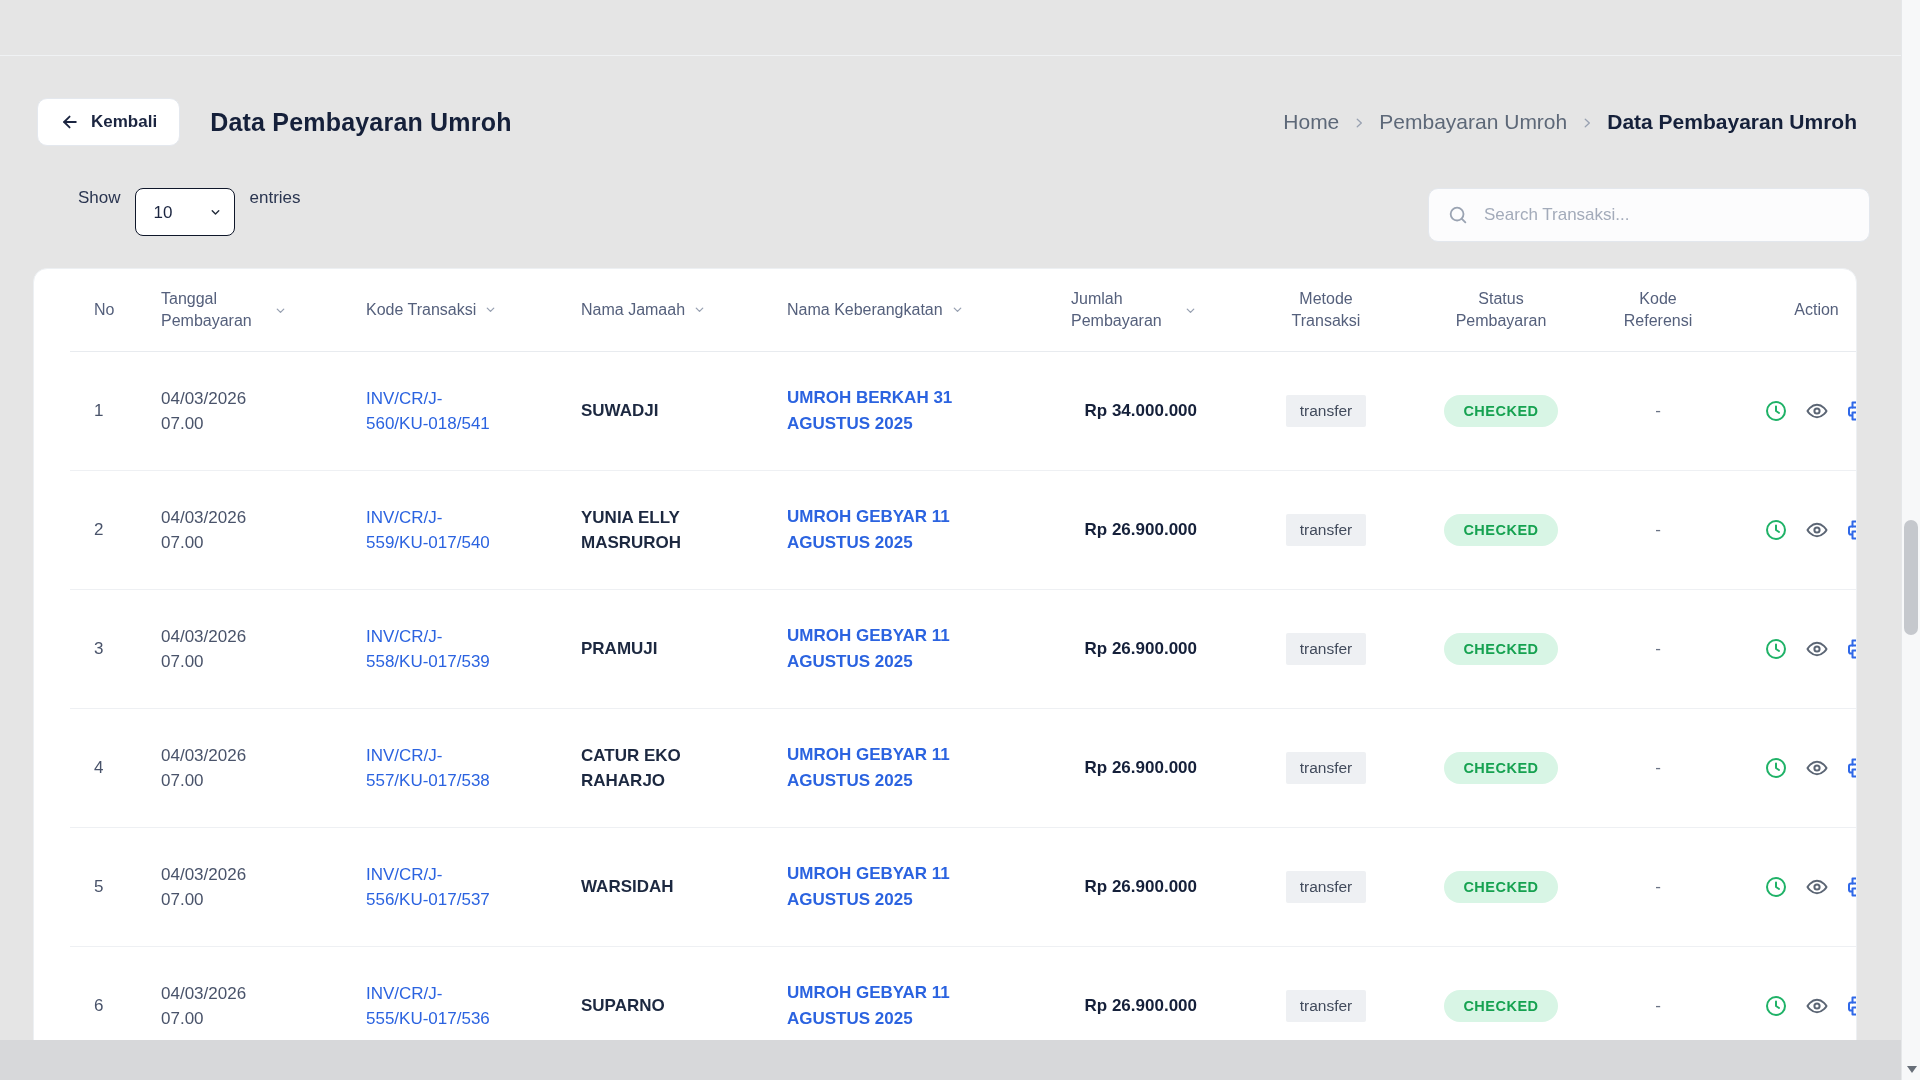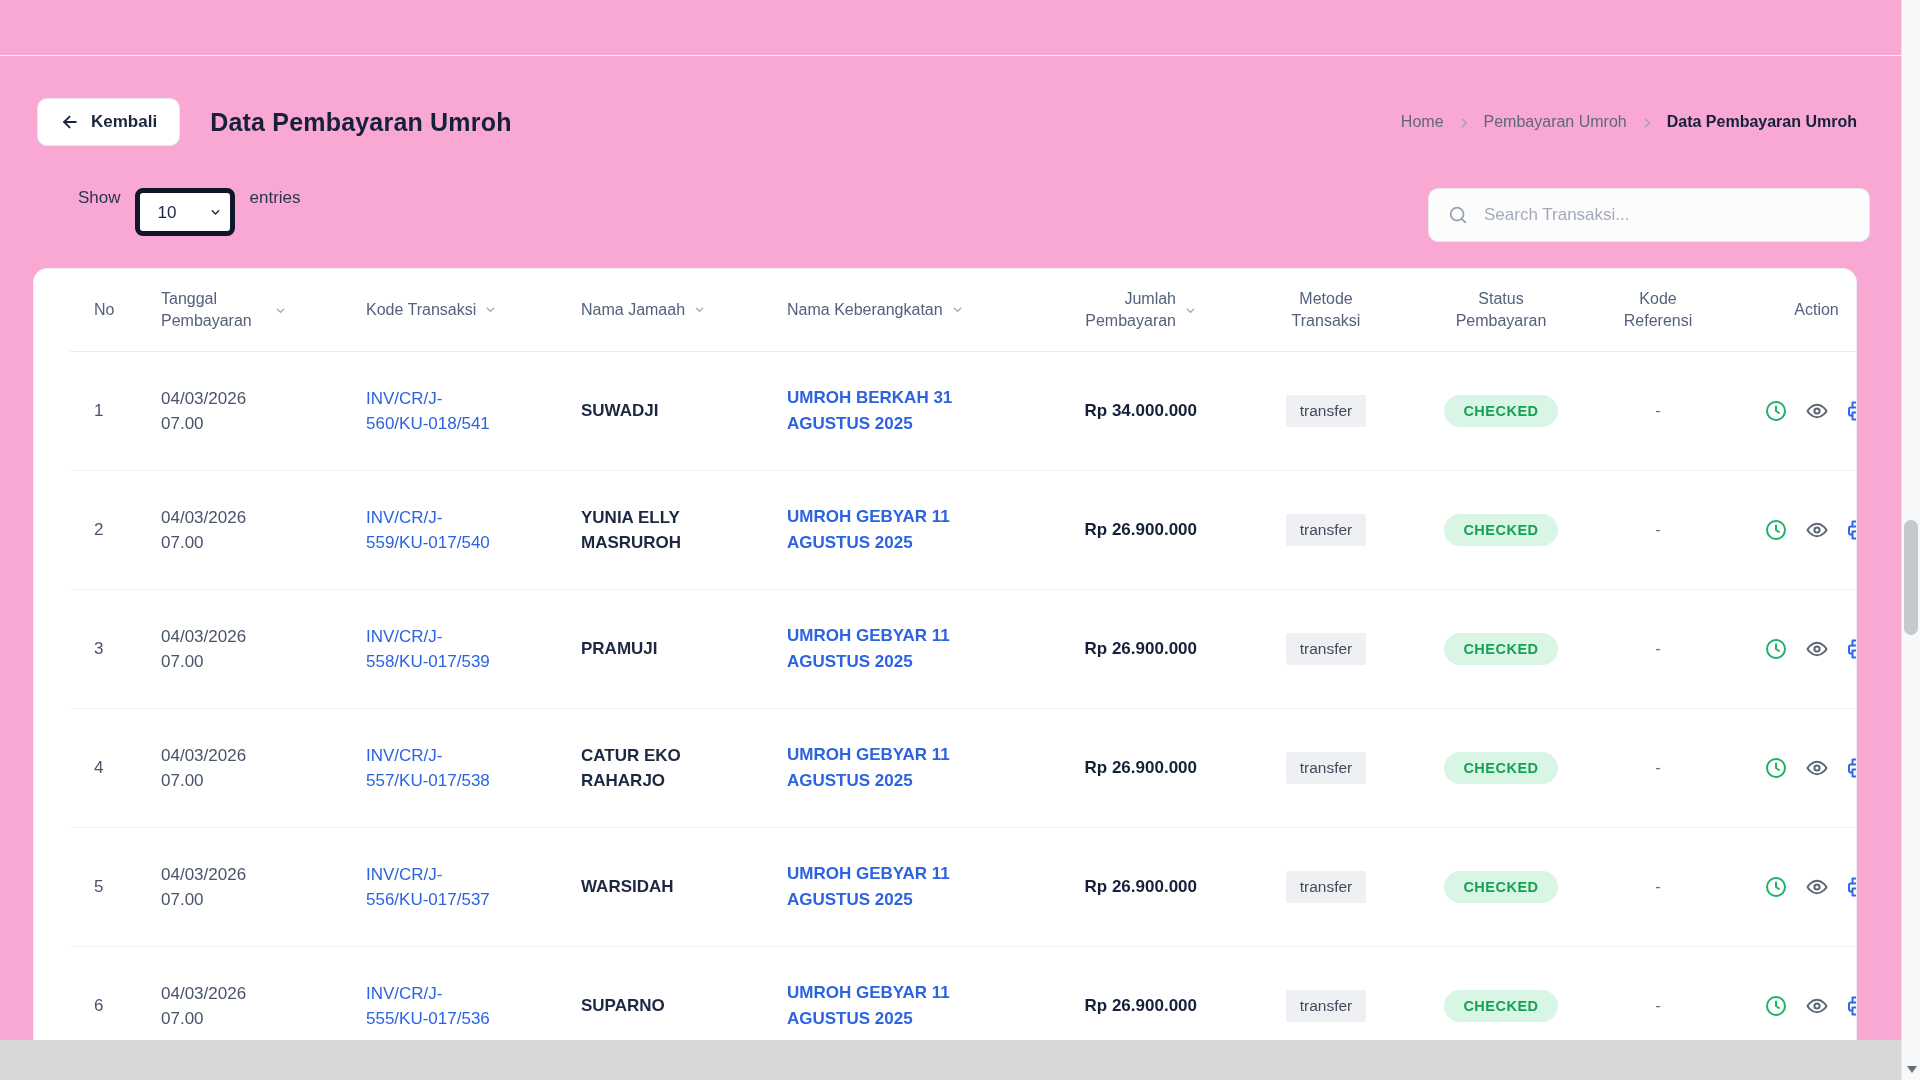"Kembali" .viewport { background: #f9a8d4 -> #e5e5e5 }
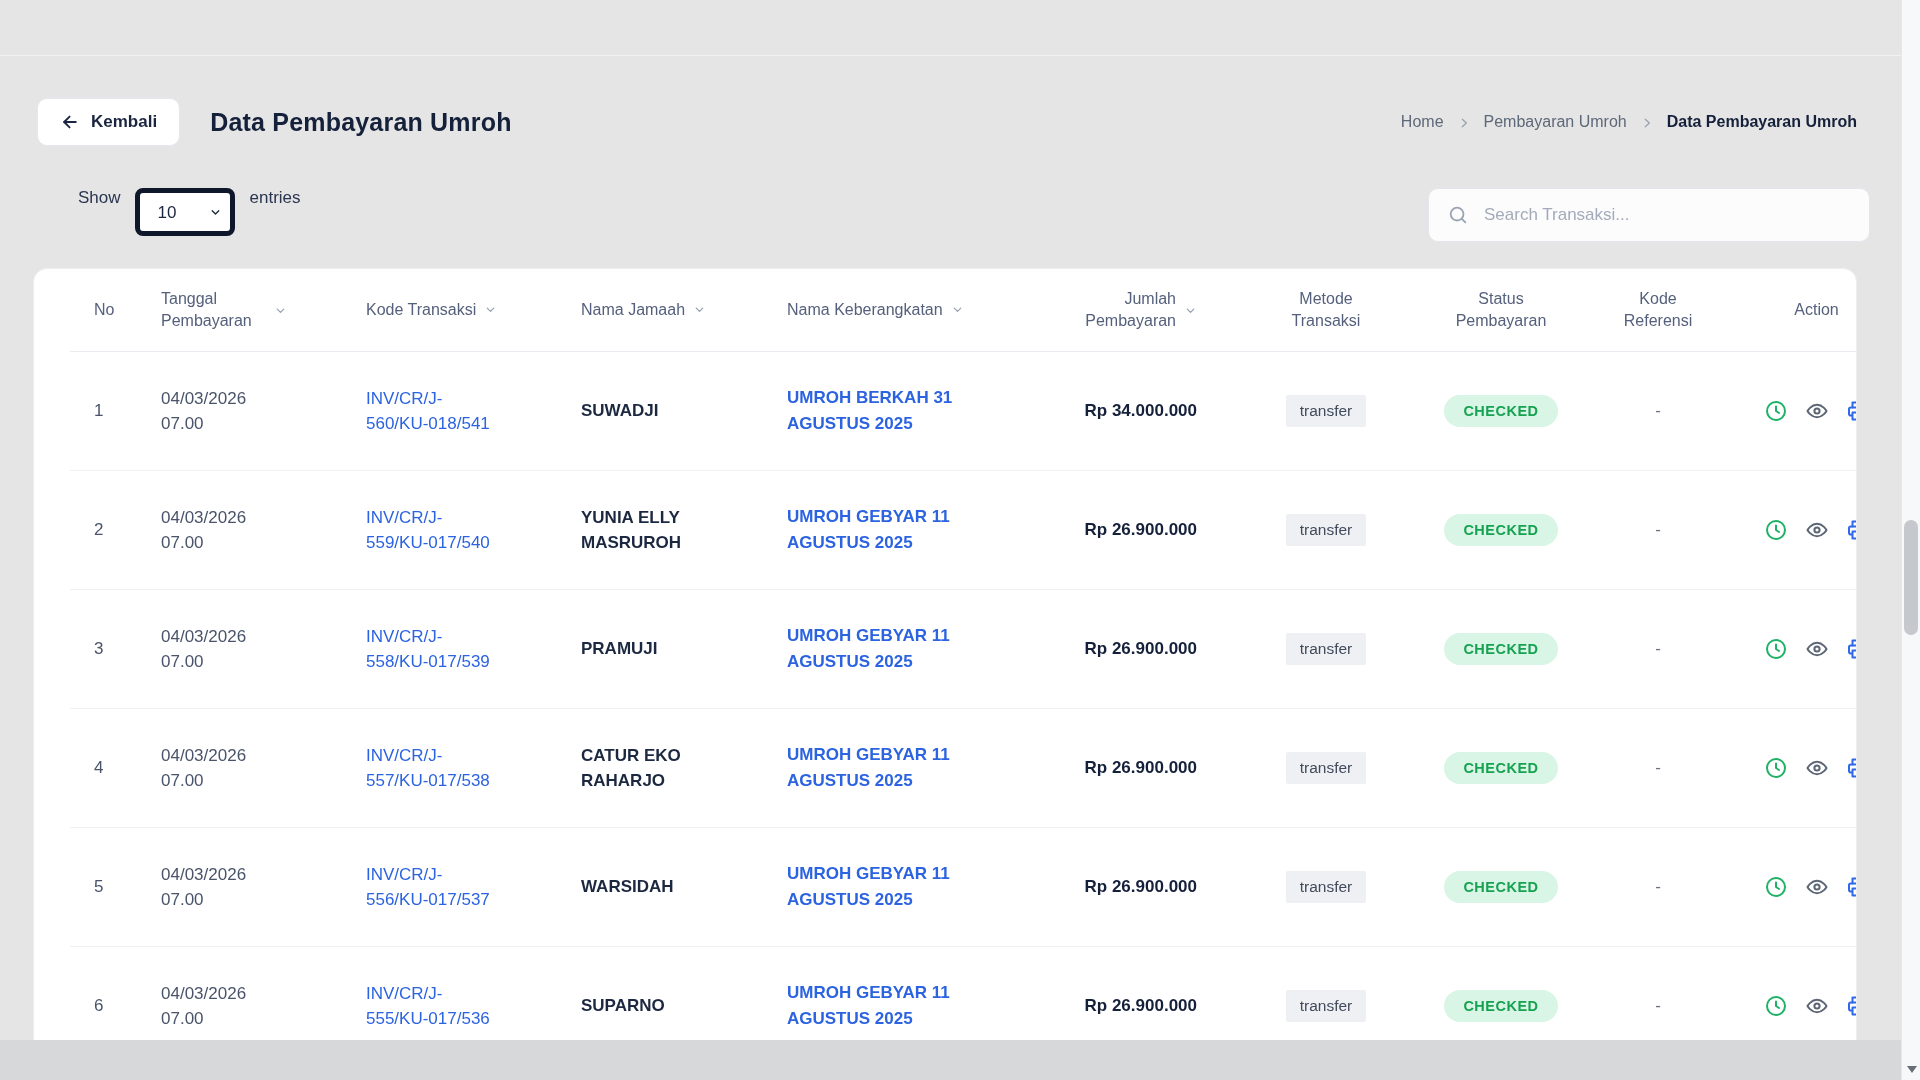"Home" .breadcrumb { font-size: 16px -> 21px }
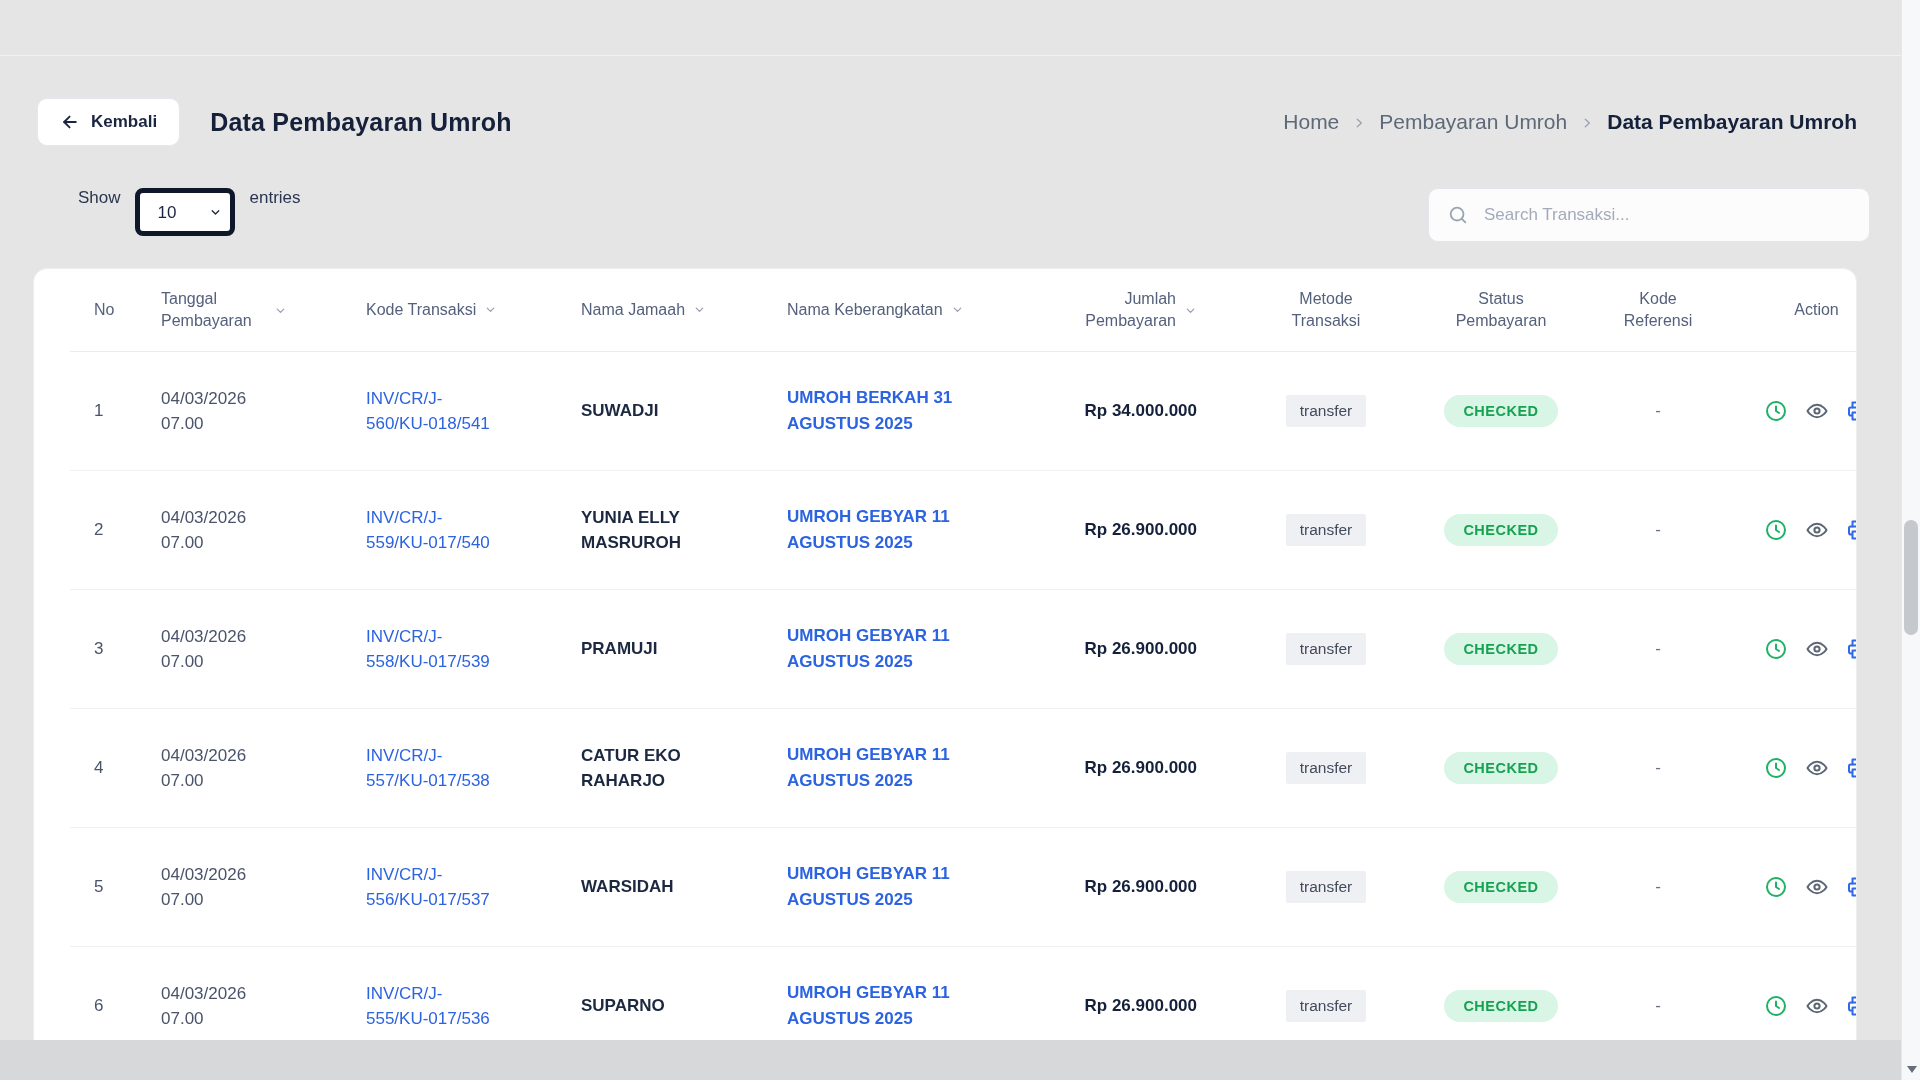"10" select.entries { border: 5px solid #0f172a -> 1px solid #0f172a }
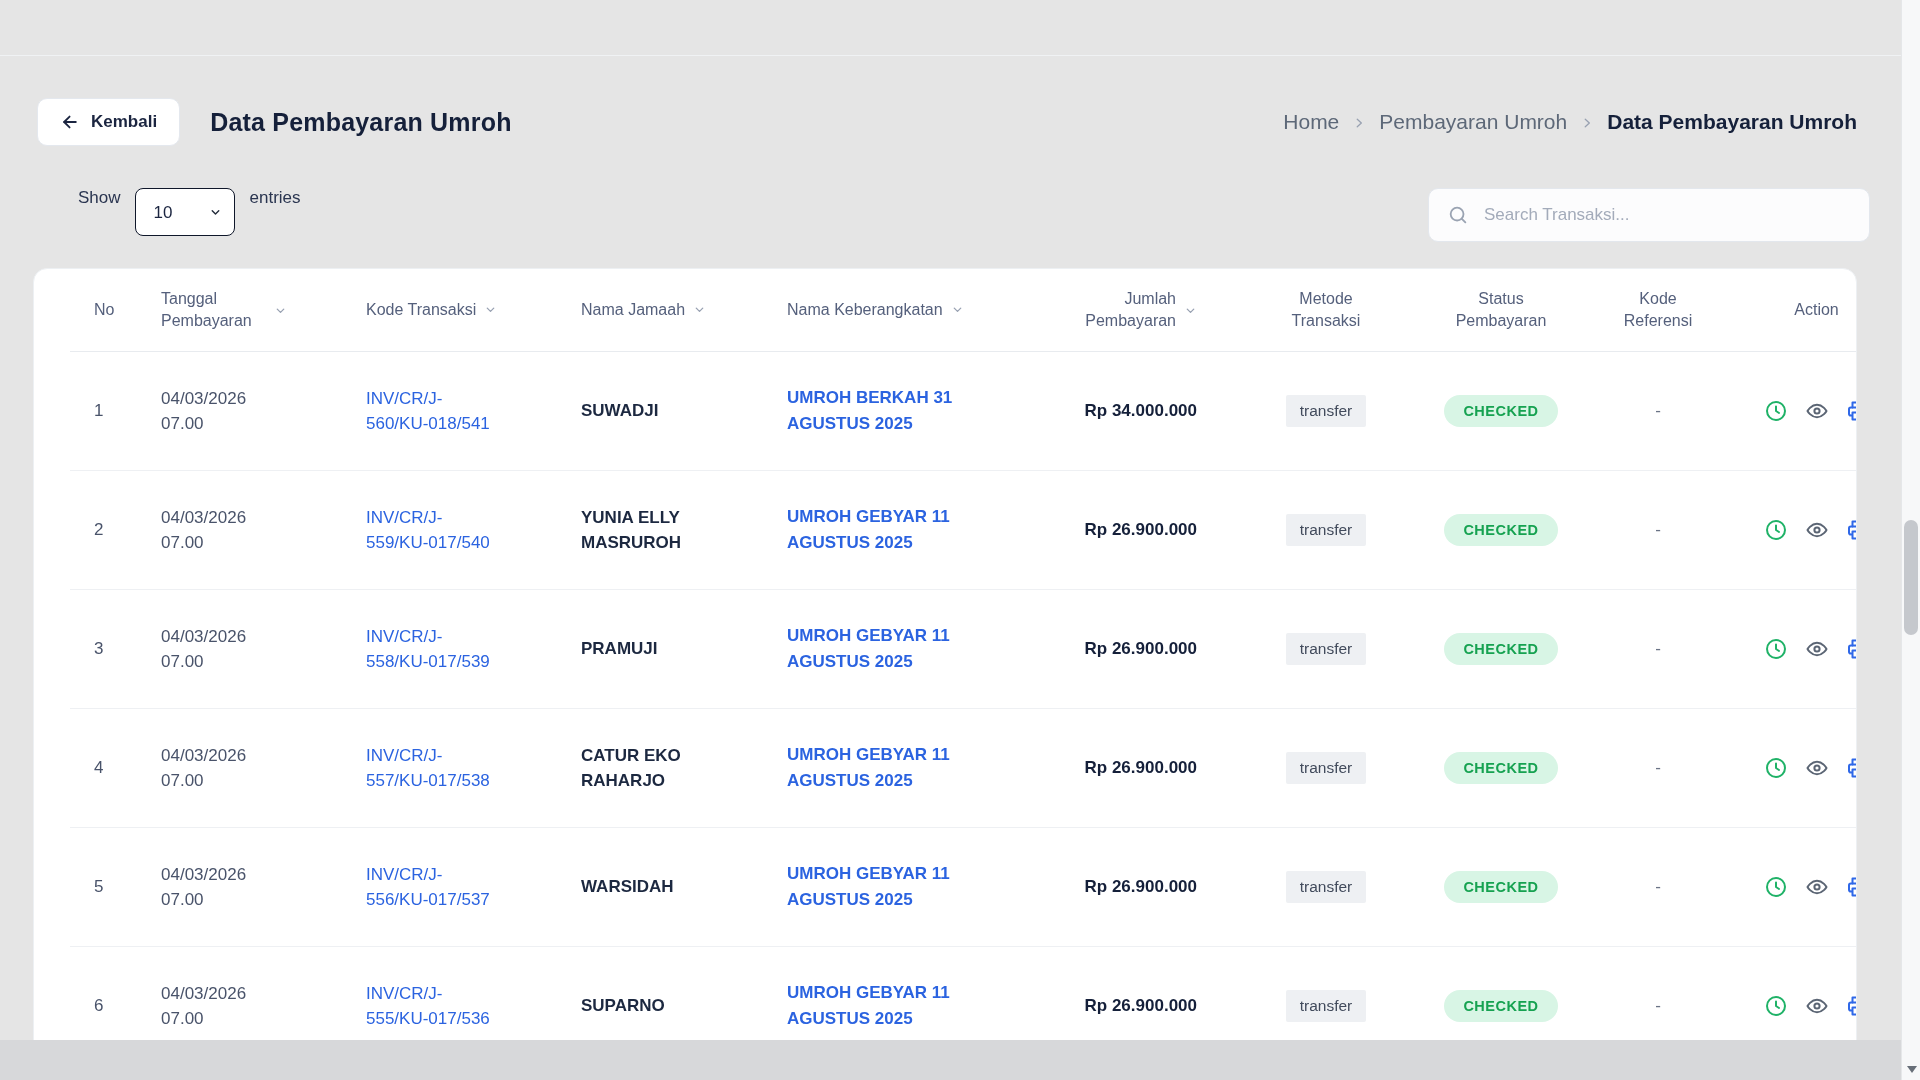"Jumlah Pembayaran" .th-inner.right .th-label { text-align: right -> left }
